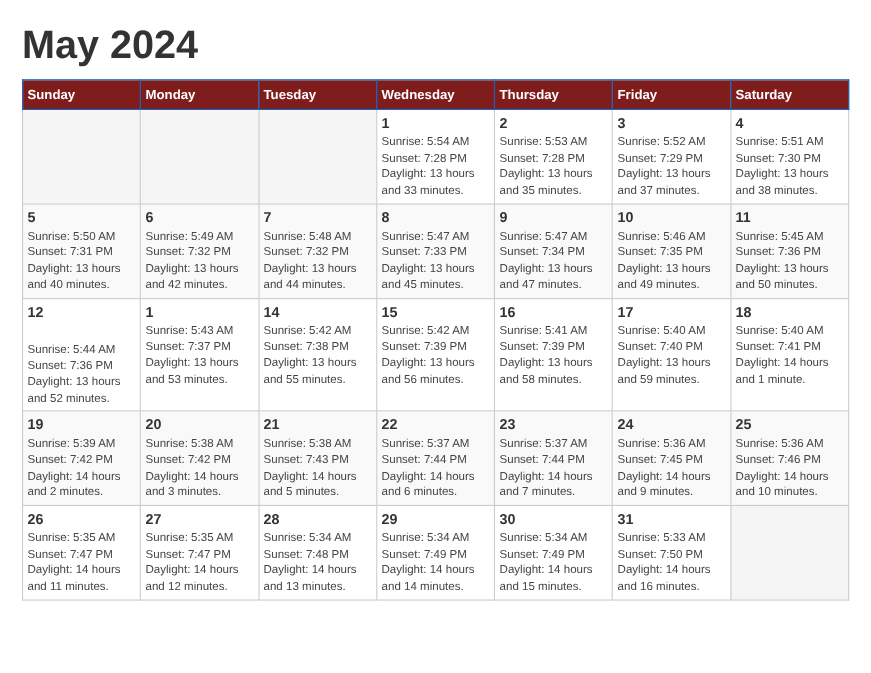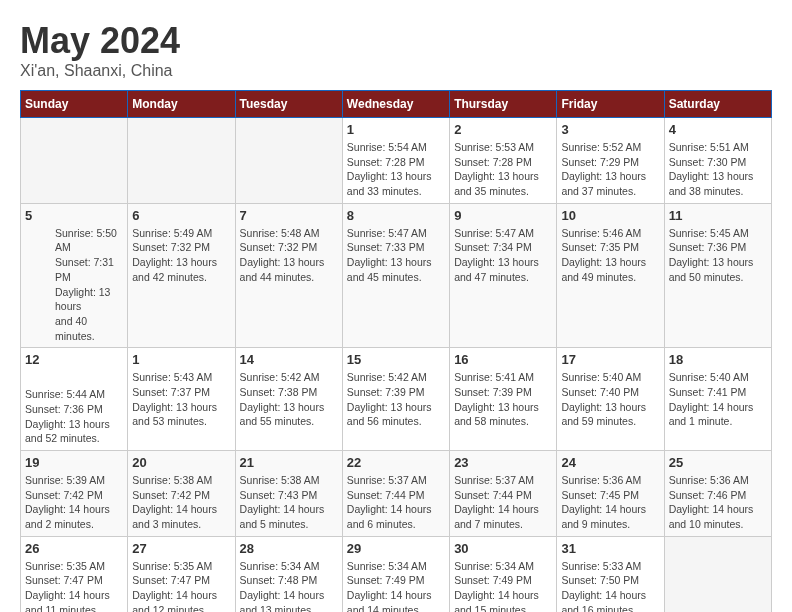"Xi'an, Shaanxi, China" div.location { html: <div>Xi'an, Shaanxi, China</div> -> none }
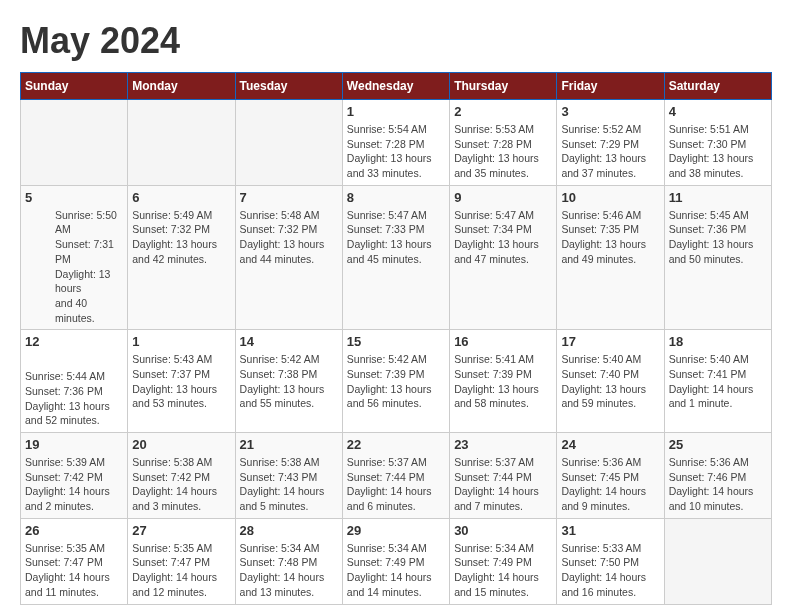"Sunrise: 5:50 AM" div.day-info { margin-left: 30px -> none }
